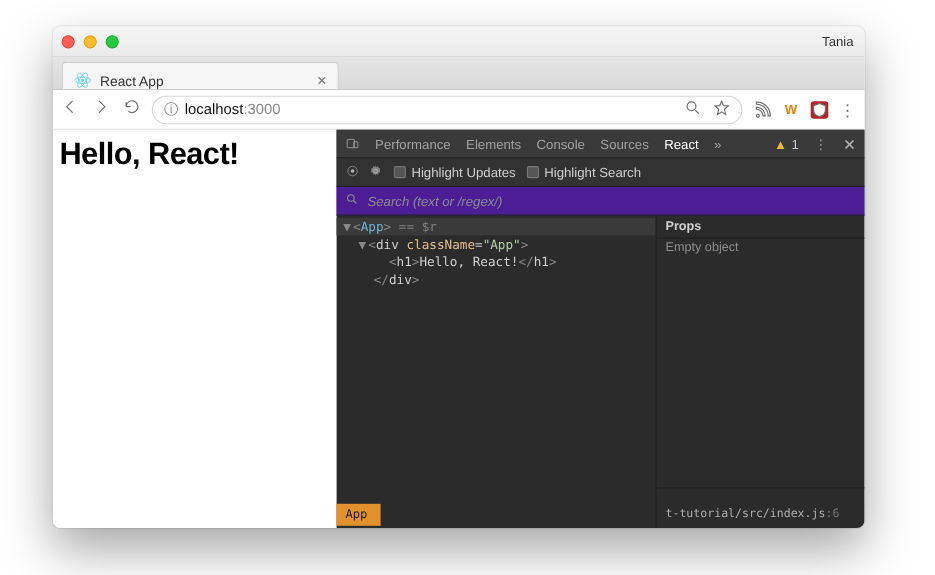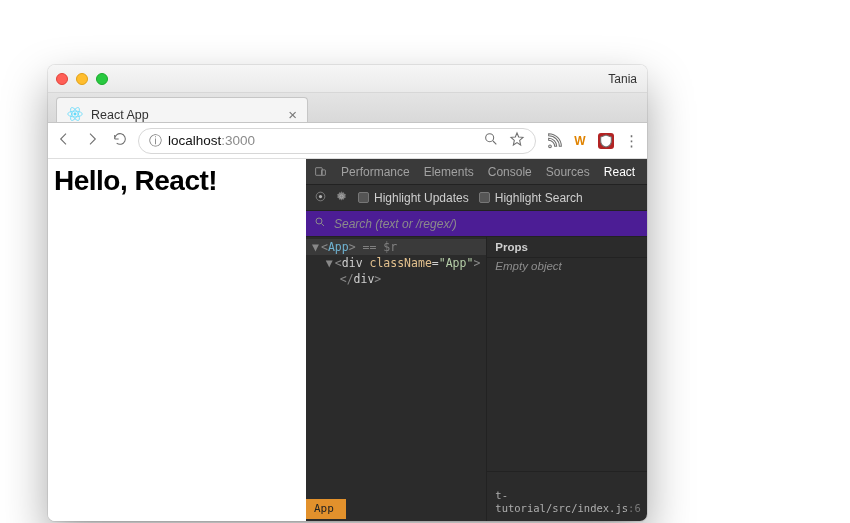"Tania" .window { margin-top: 41px -> none; width: 599px -> 738px }
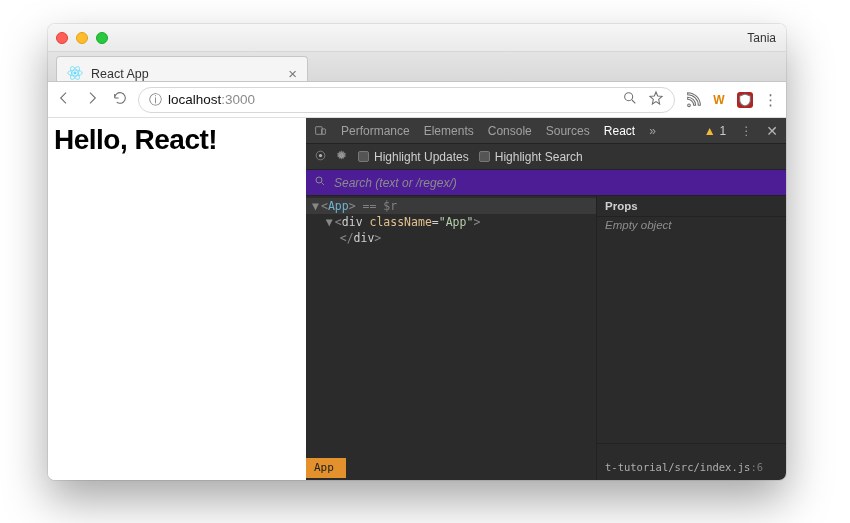"Empty object" .dt-side .props-body { font-style: italic -> none }
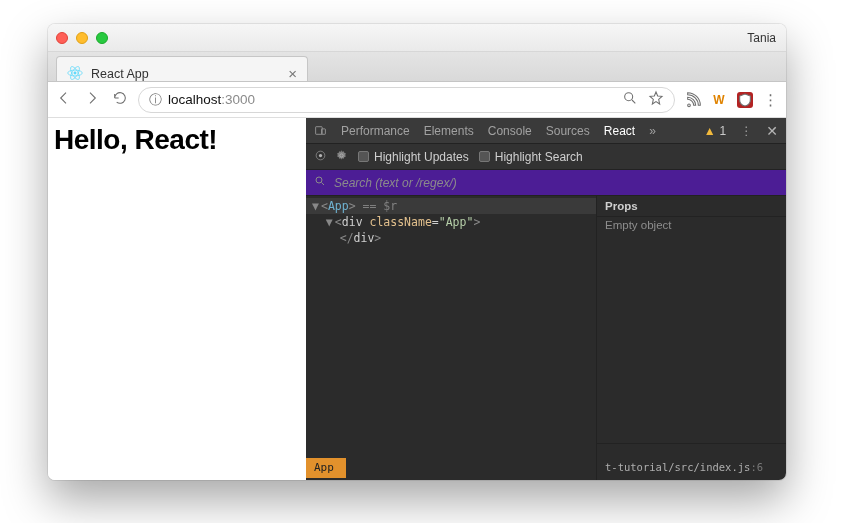"<h1>Hello, React!</h1>" div.tree-row { html: none -> <div> <span>&lt;</span><span>h1</span><span>&gt;</span><span>Hello, React!</span><span>&lt;/</span><span>h1</span><span>&gt;</span></div> }
